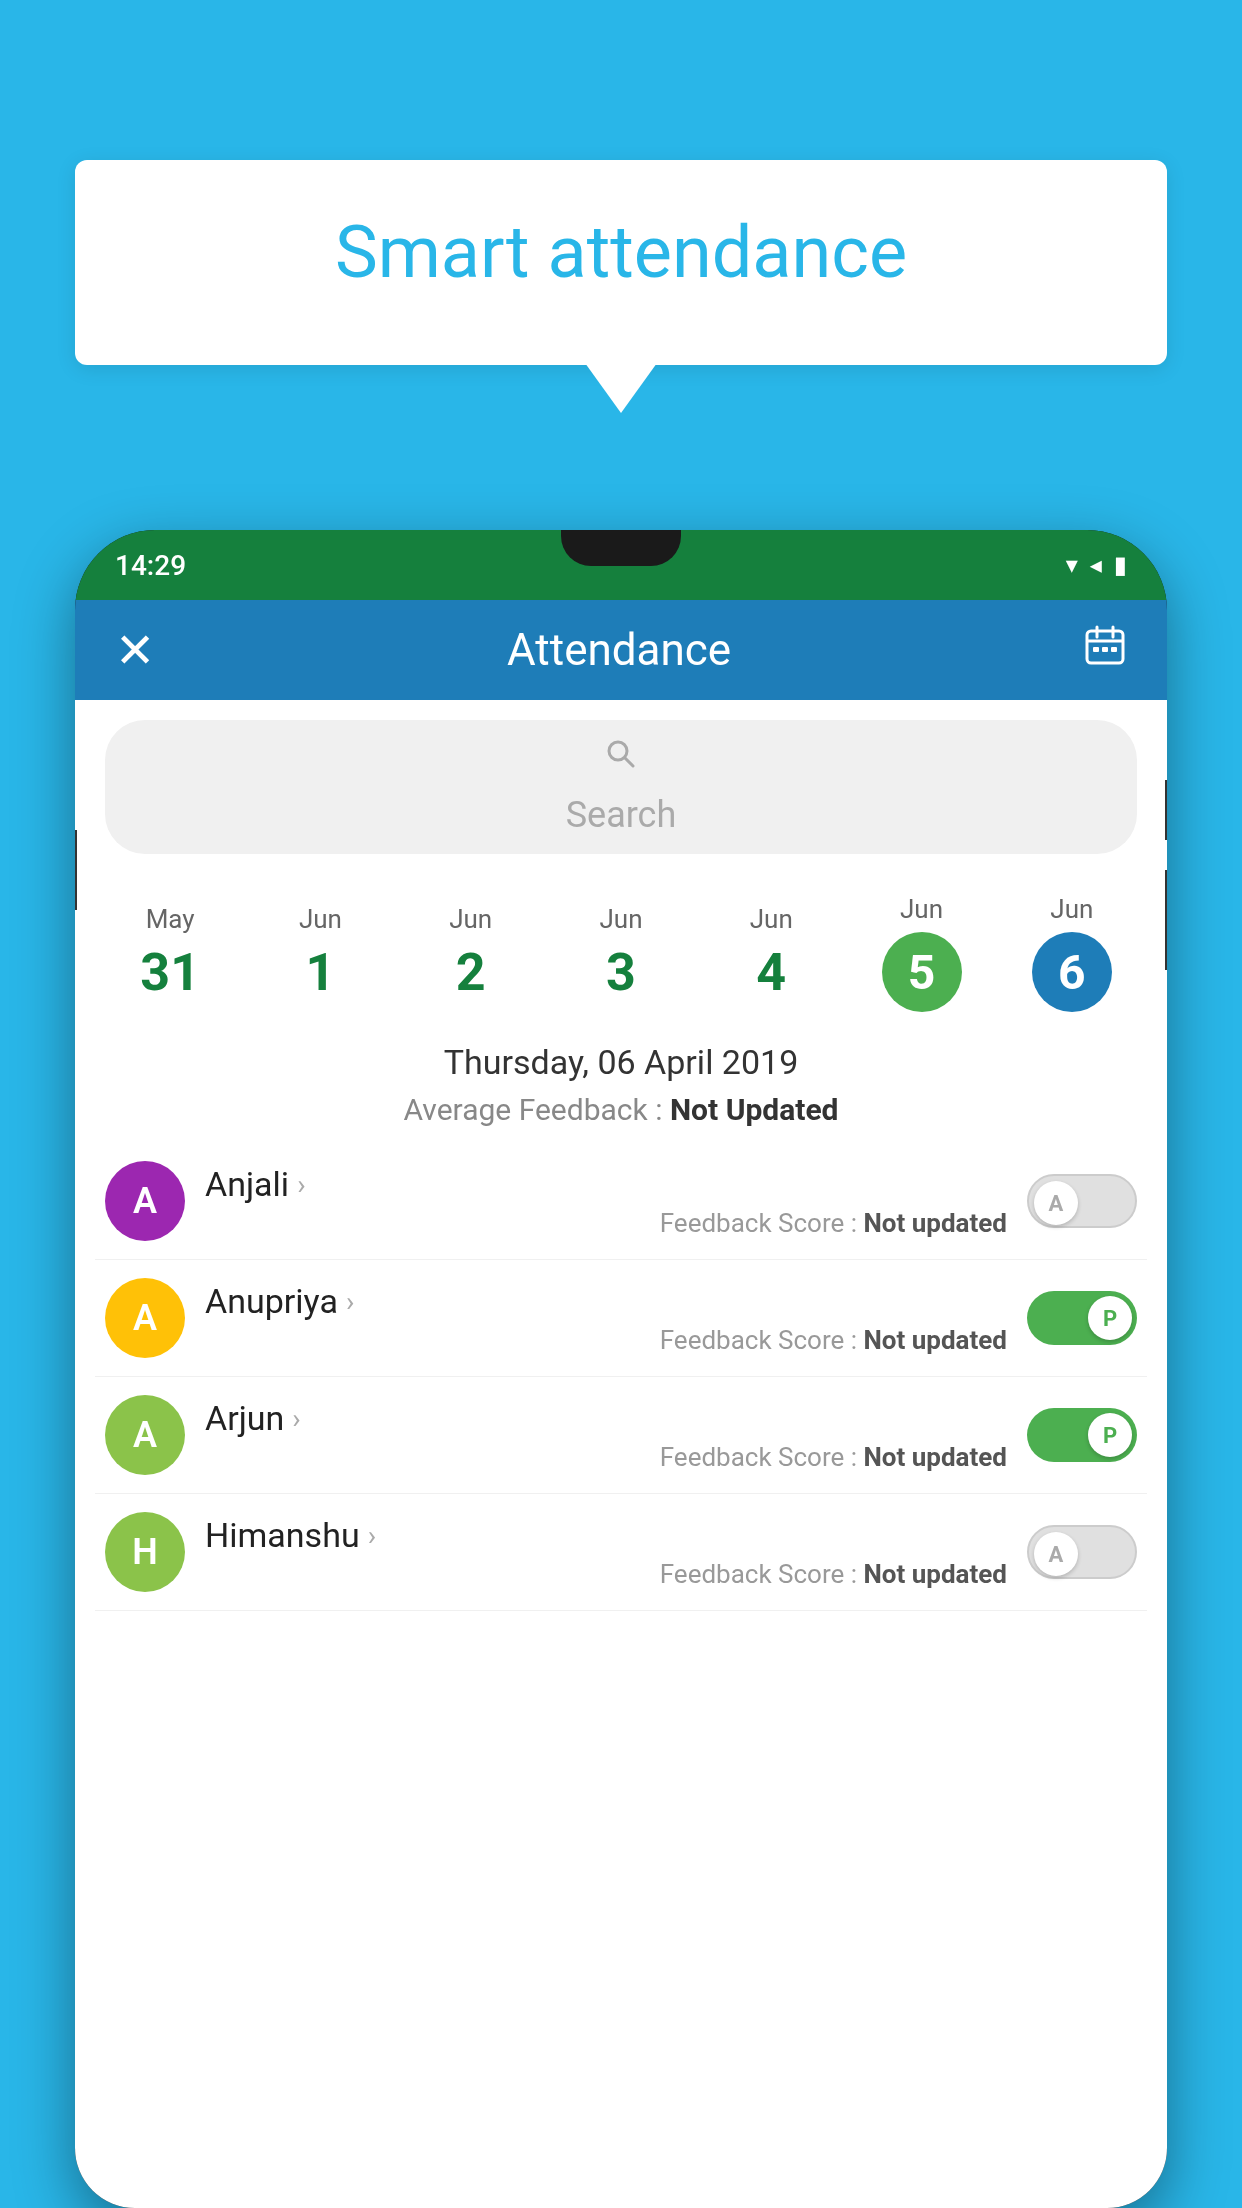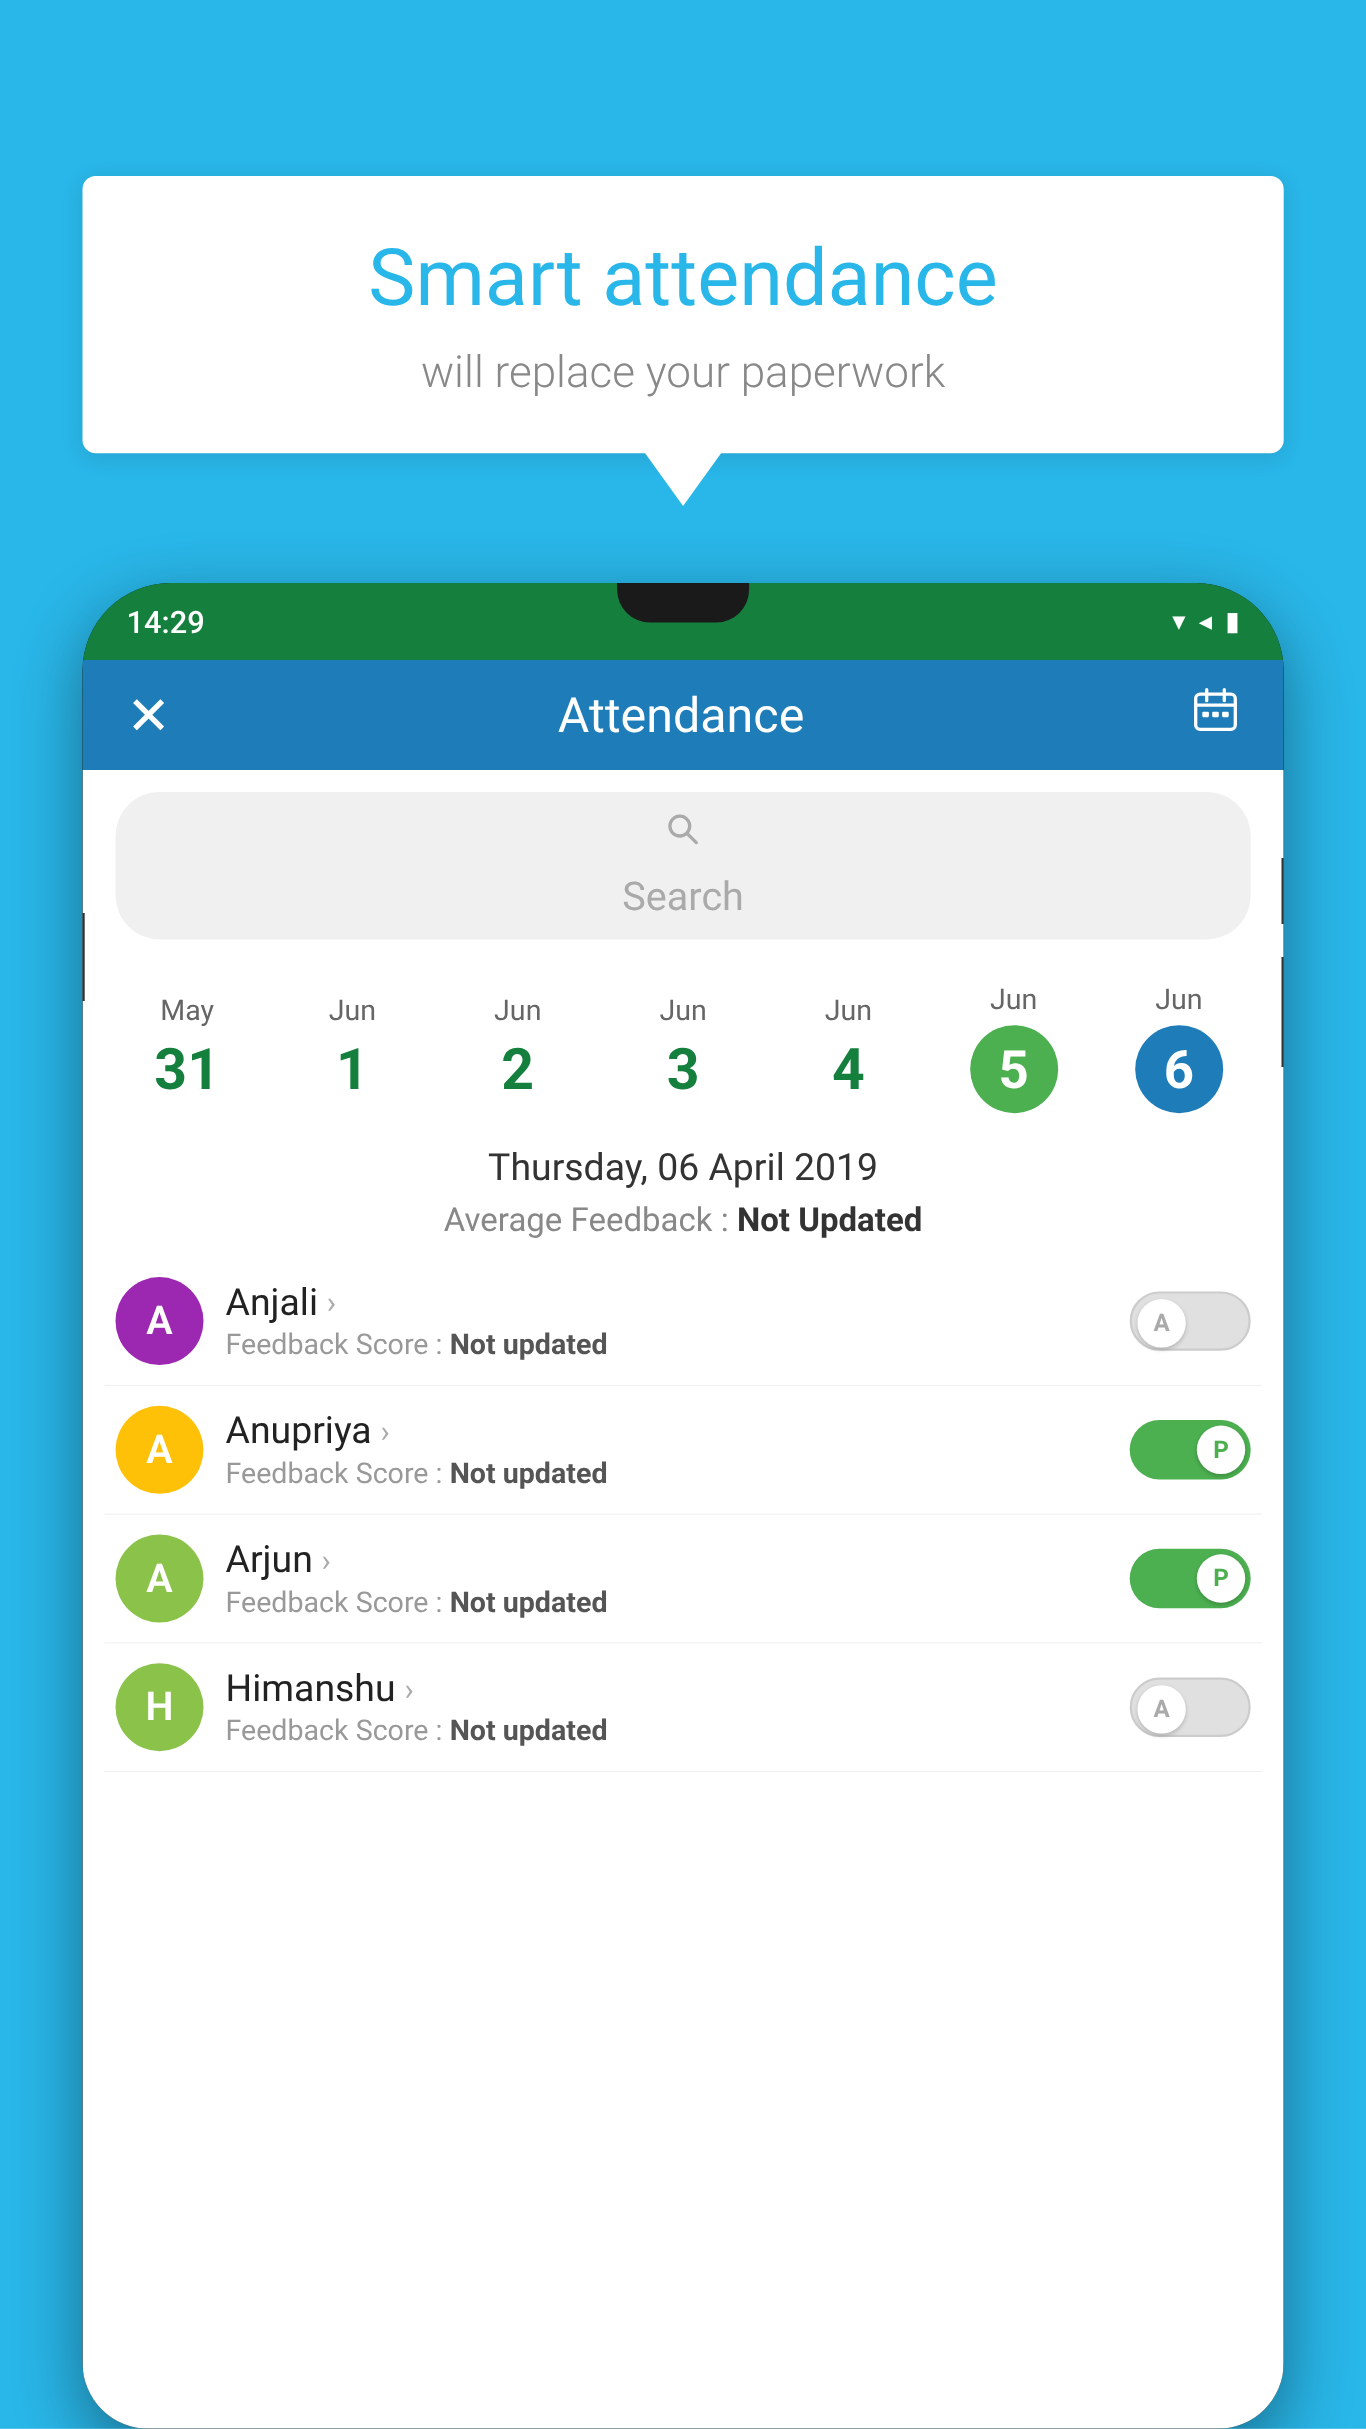"will replace your paperwork" div.bubble-subtitle { html: <div>will replace your paperwork</div> -> none }
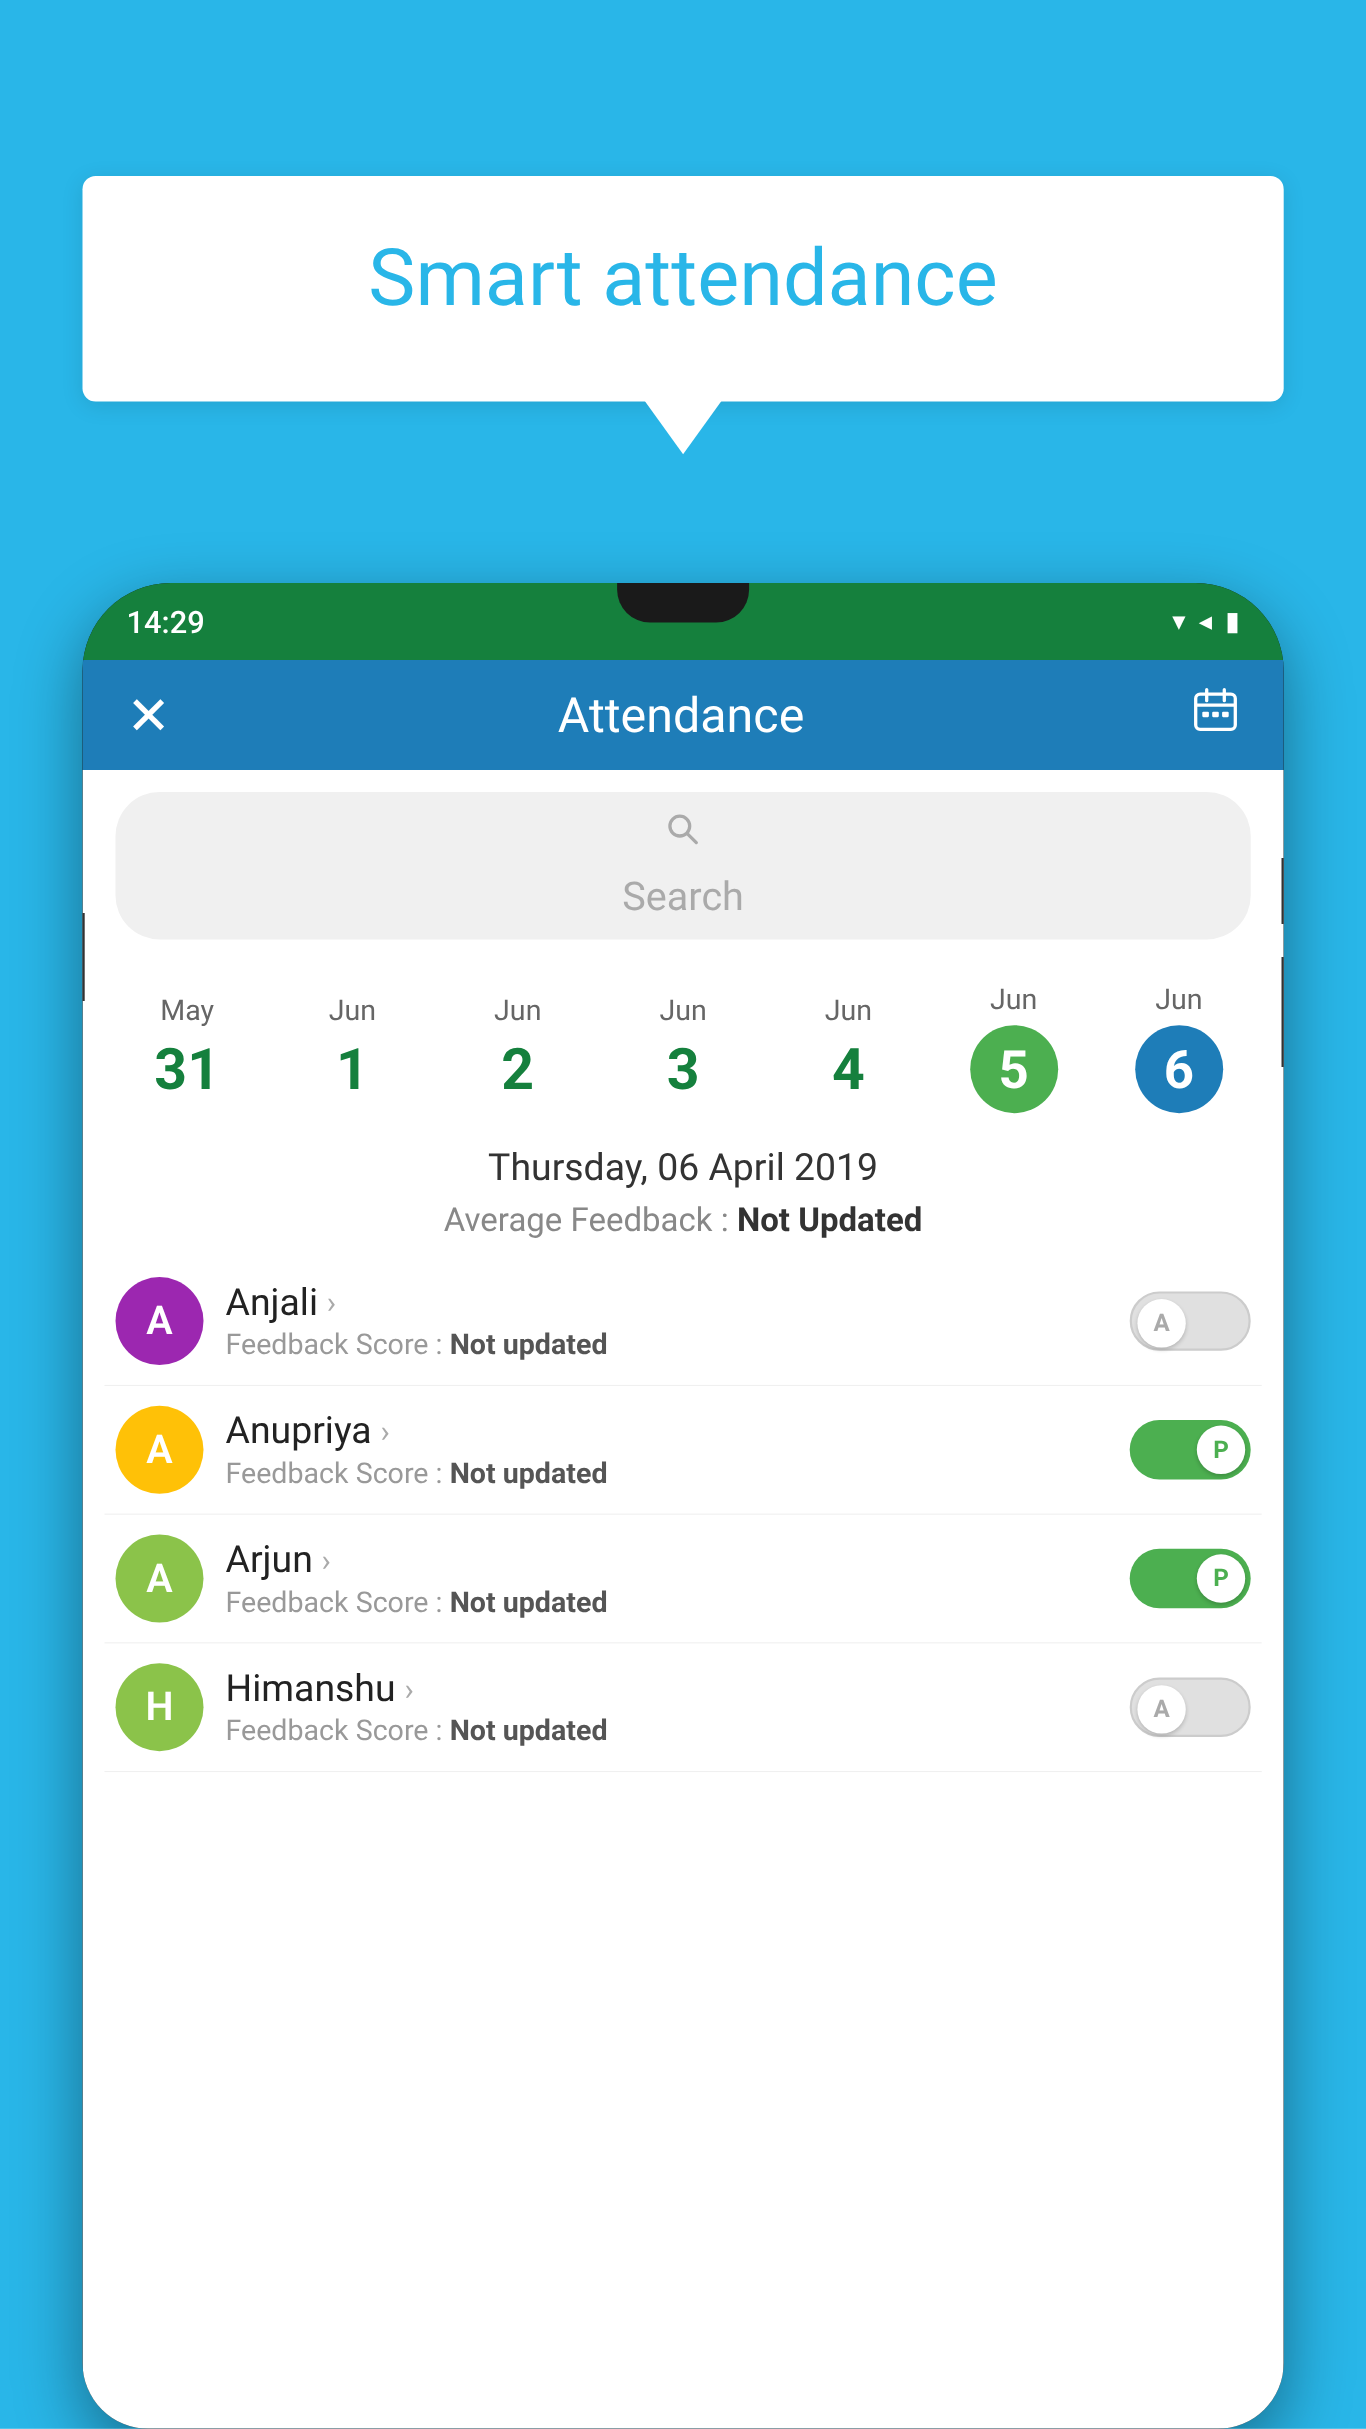"Anjali" .student-info { text-align: none -> right }
